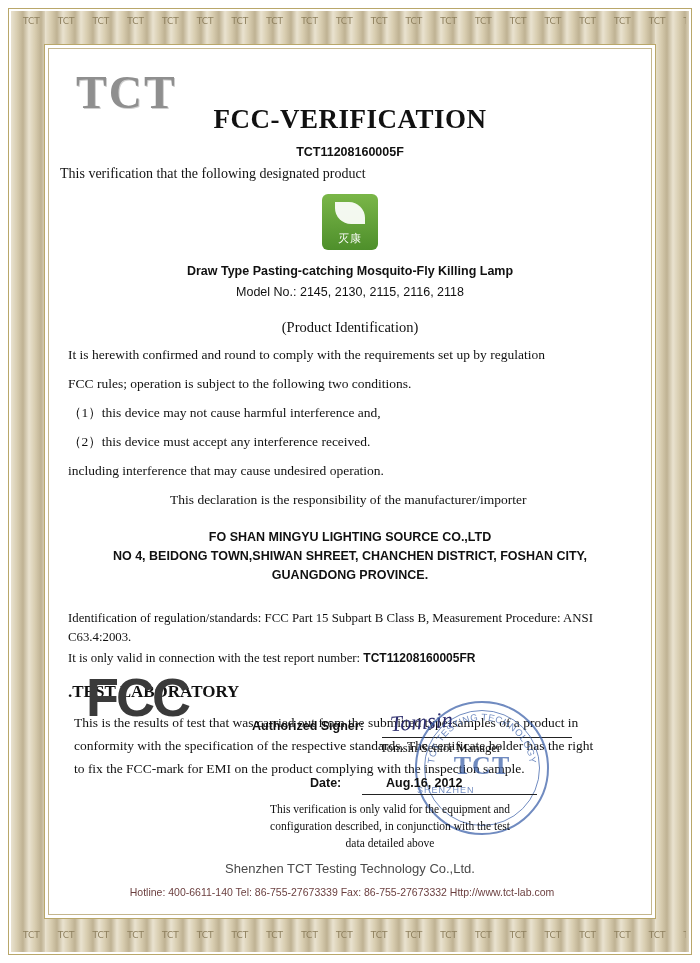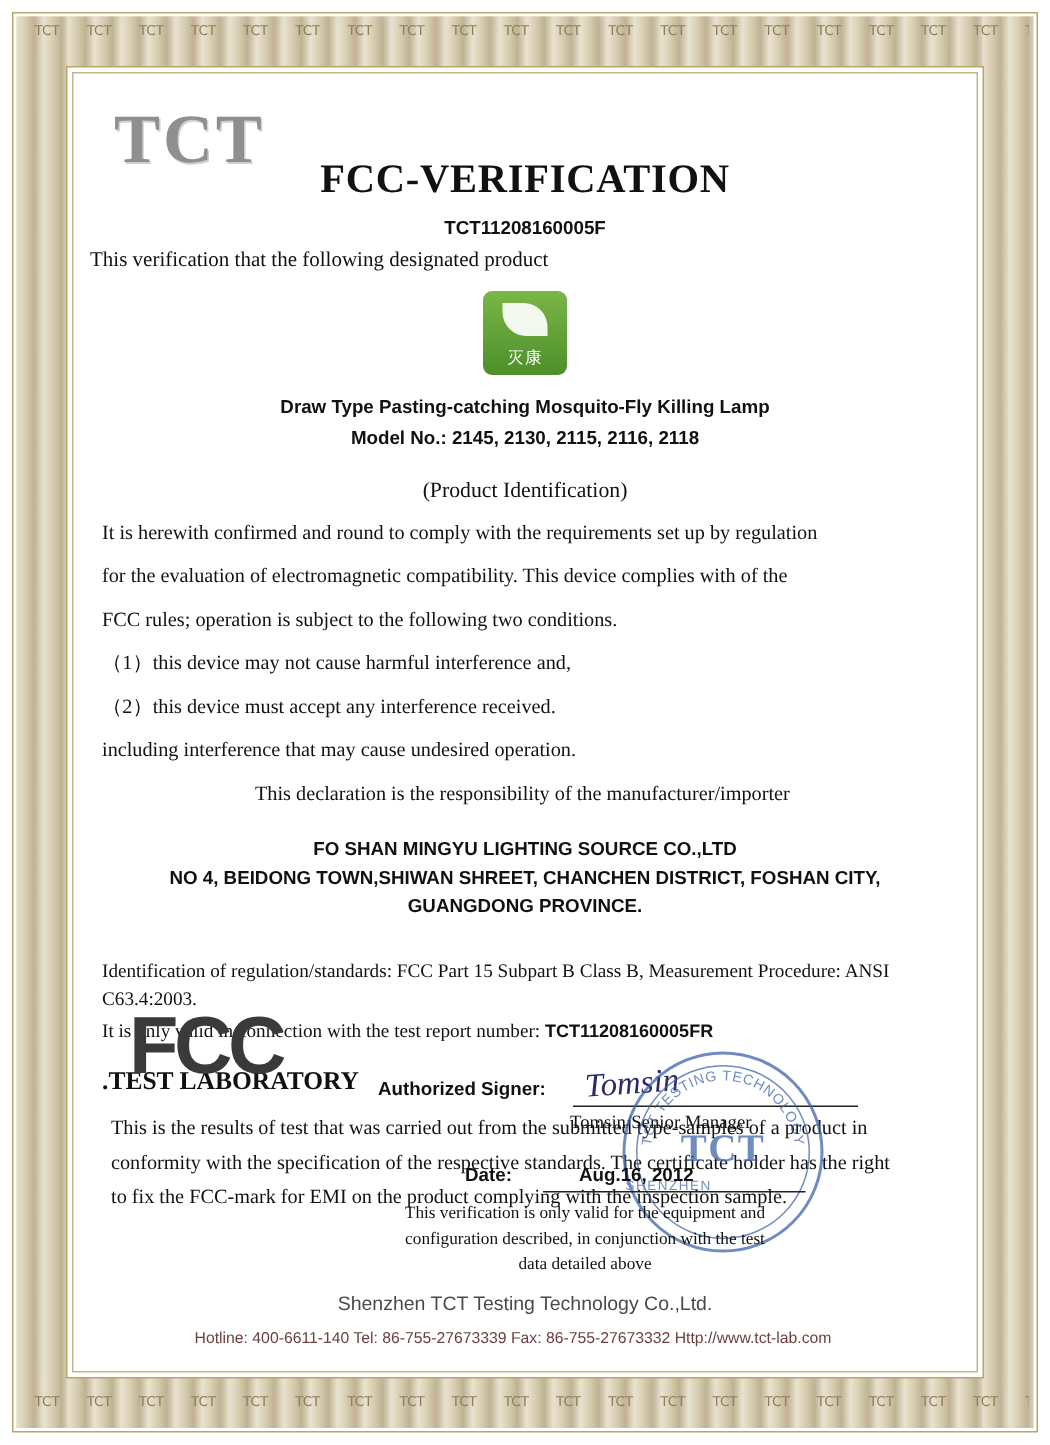"Model No.: 2145, 2130, 2115," .model-no { font-weight: bold -> normal }
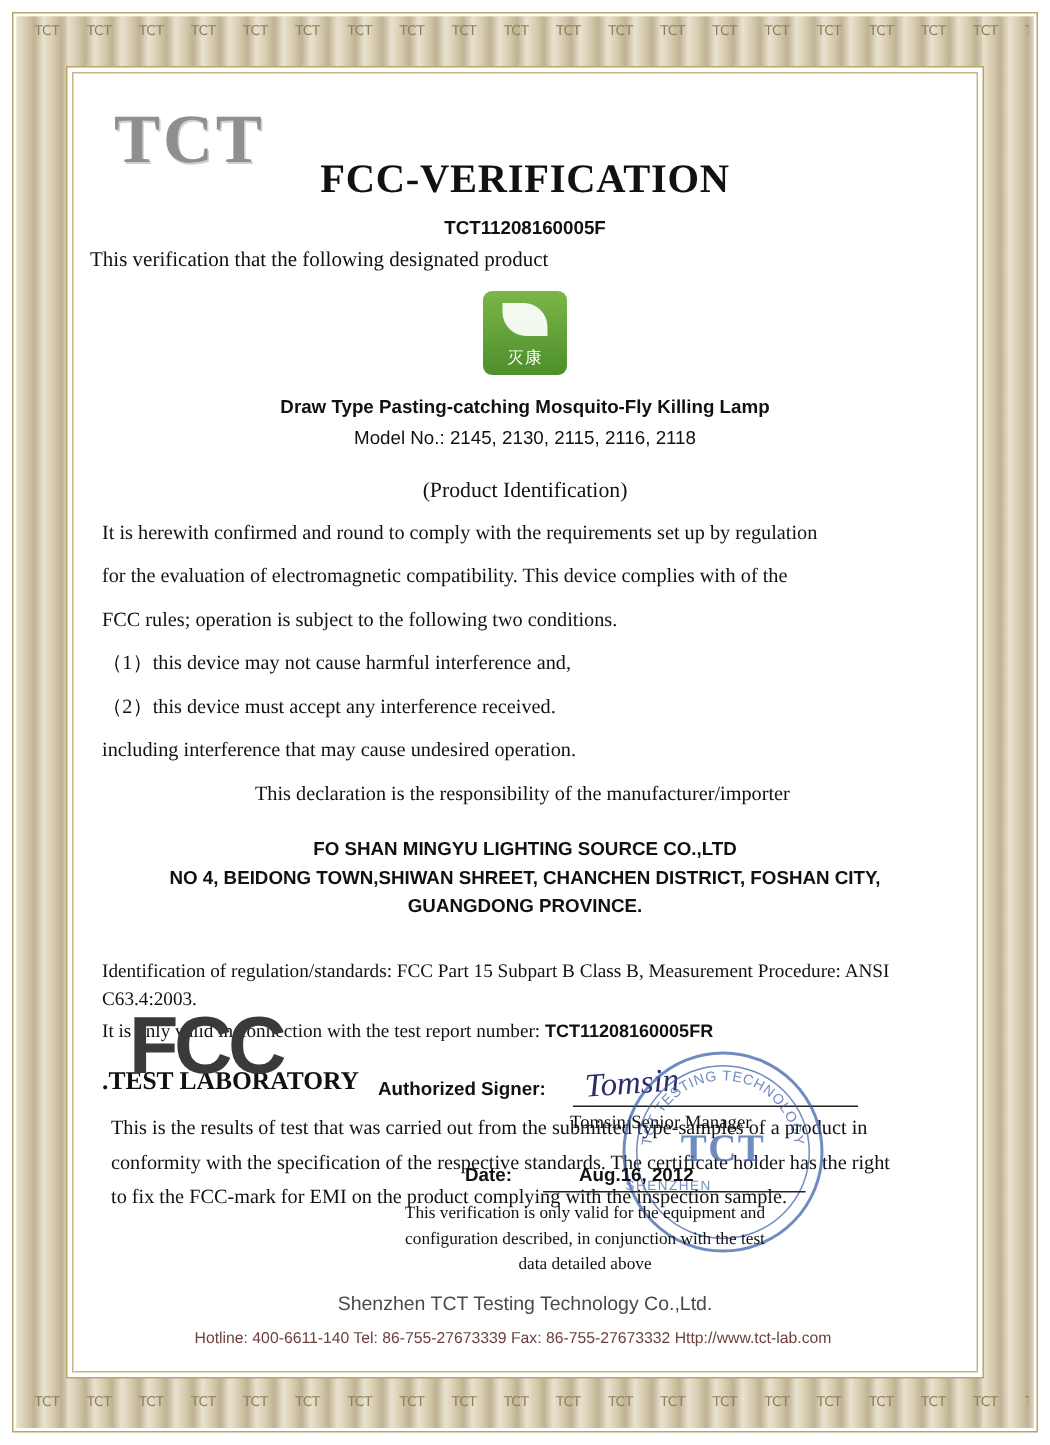"for the evaluation of electromagnetic" div.para { html: <div>for the evaluation of electromagnetic compatibility. This device complies with of the</div> -> none }
